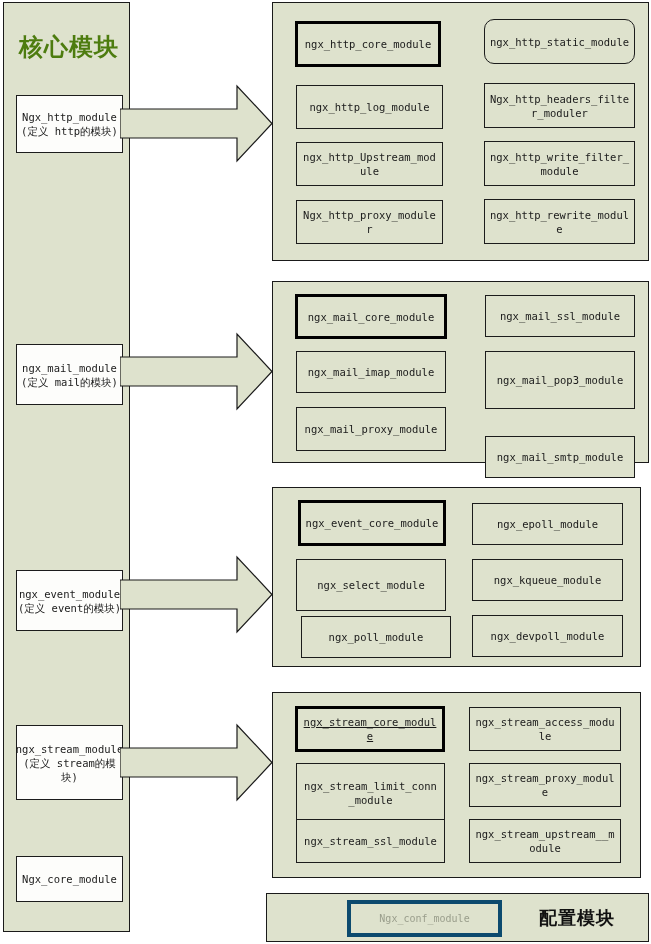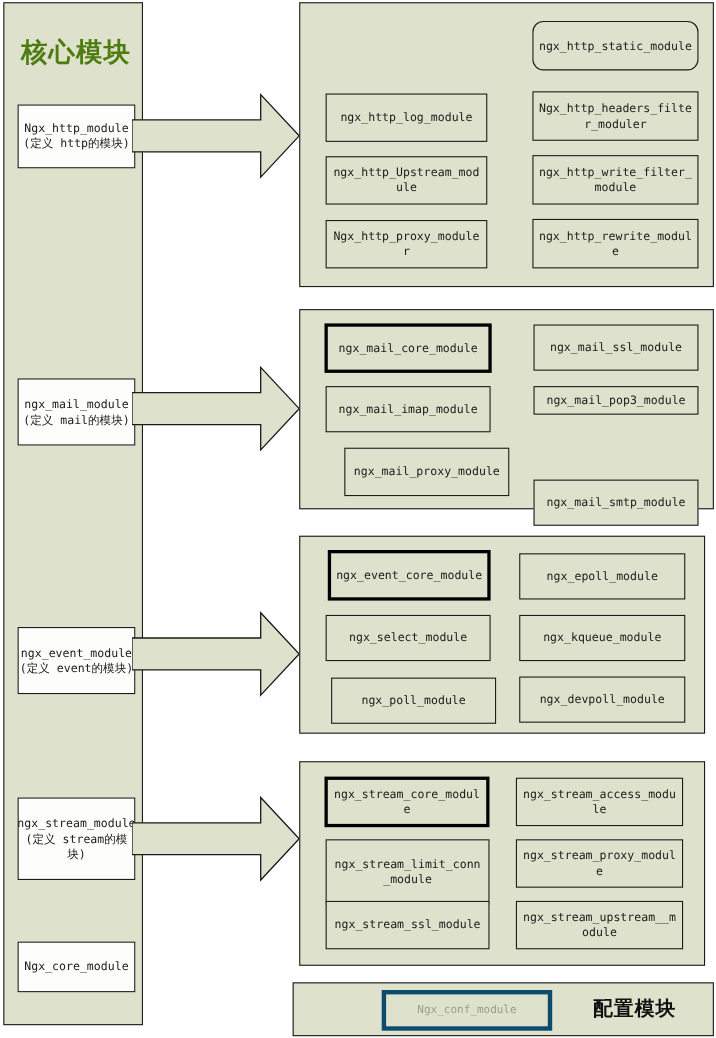"ngx_http_core_module" div.mod-box { html: none -> <div>ngx_http_core_module</div> }
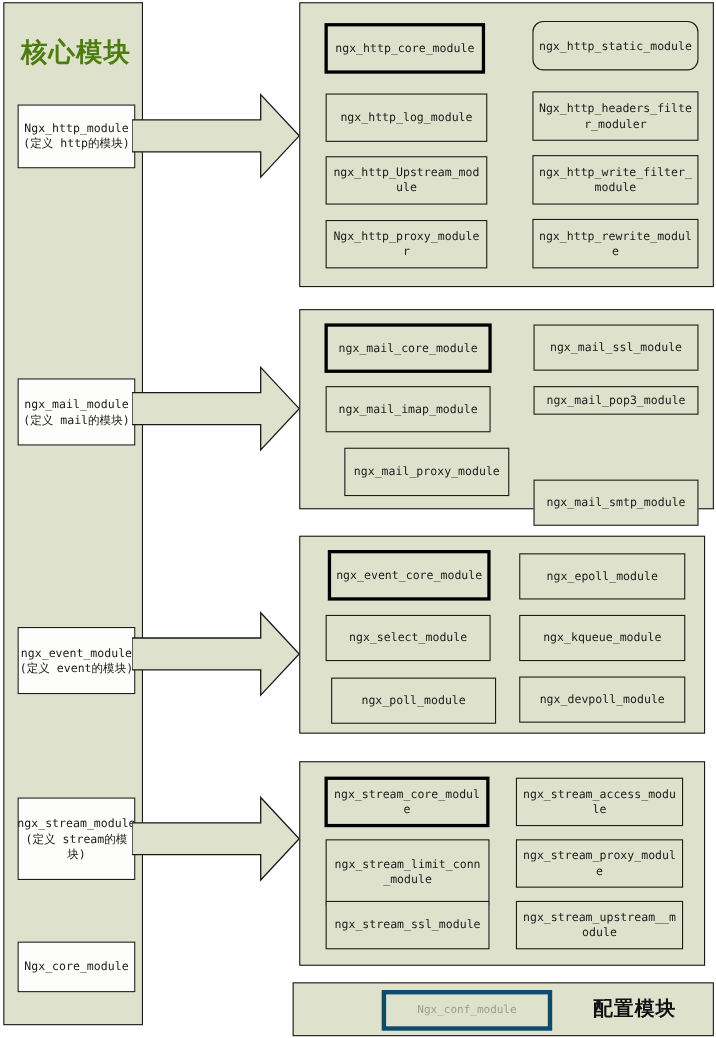"ngx_mail_pop3_module" div.mod-box { height: 26px -> 58px }
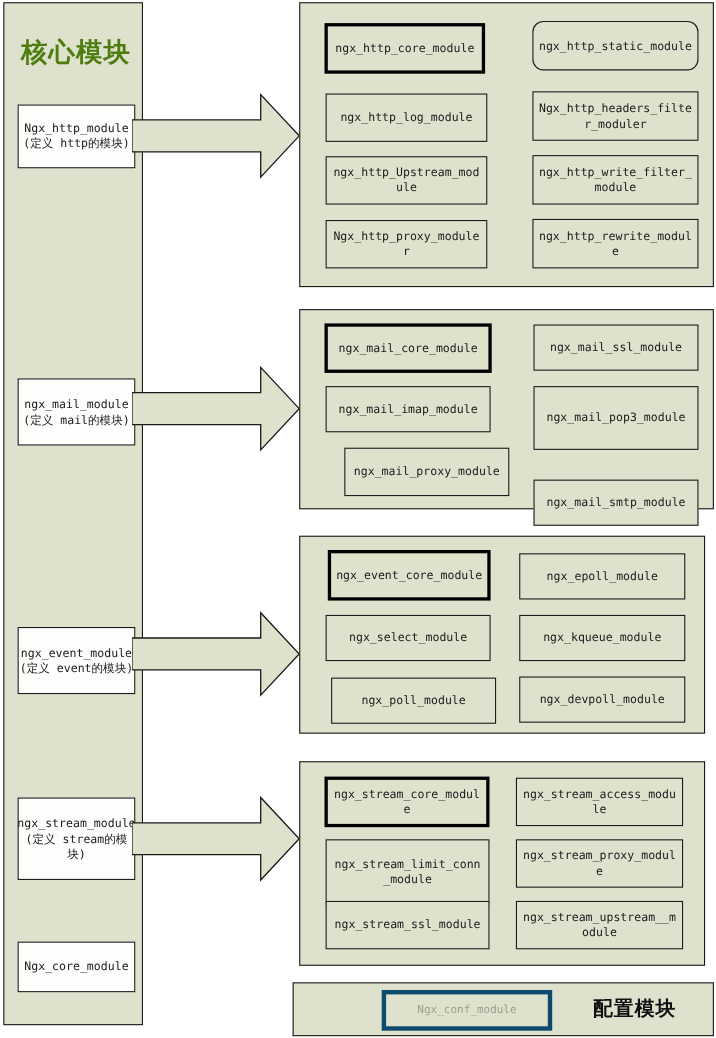"ngx_mail_proxy_module" div.mod-box { left: 40px -> 23px }
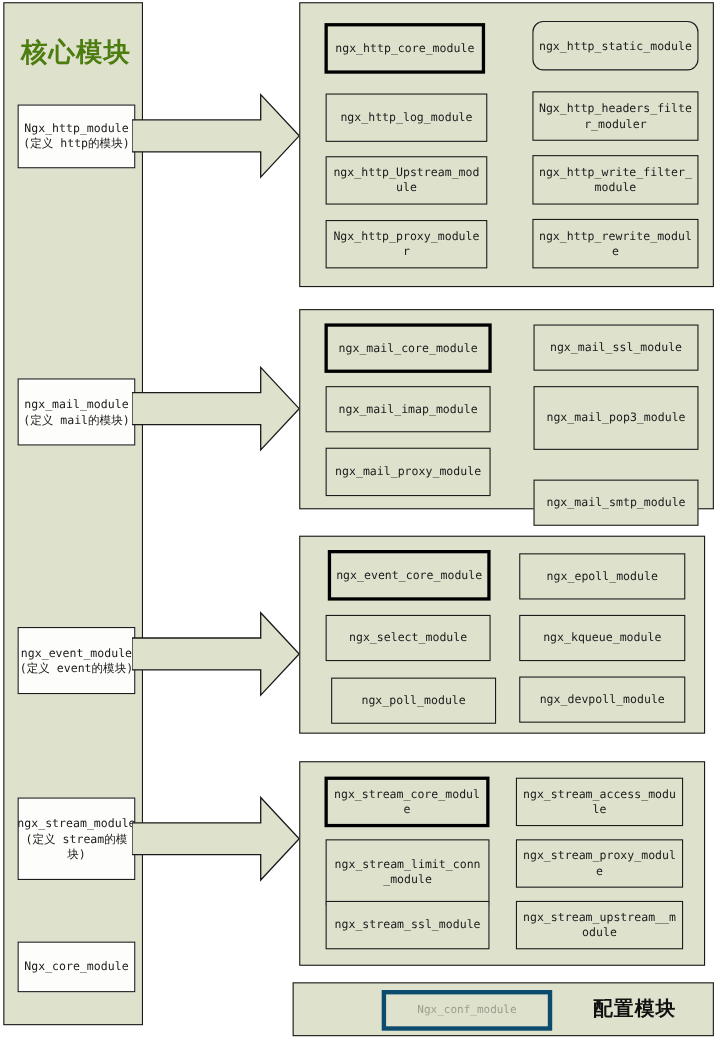"ngx_select_module" div.mod-box { height: 42px -> 52px }
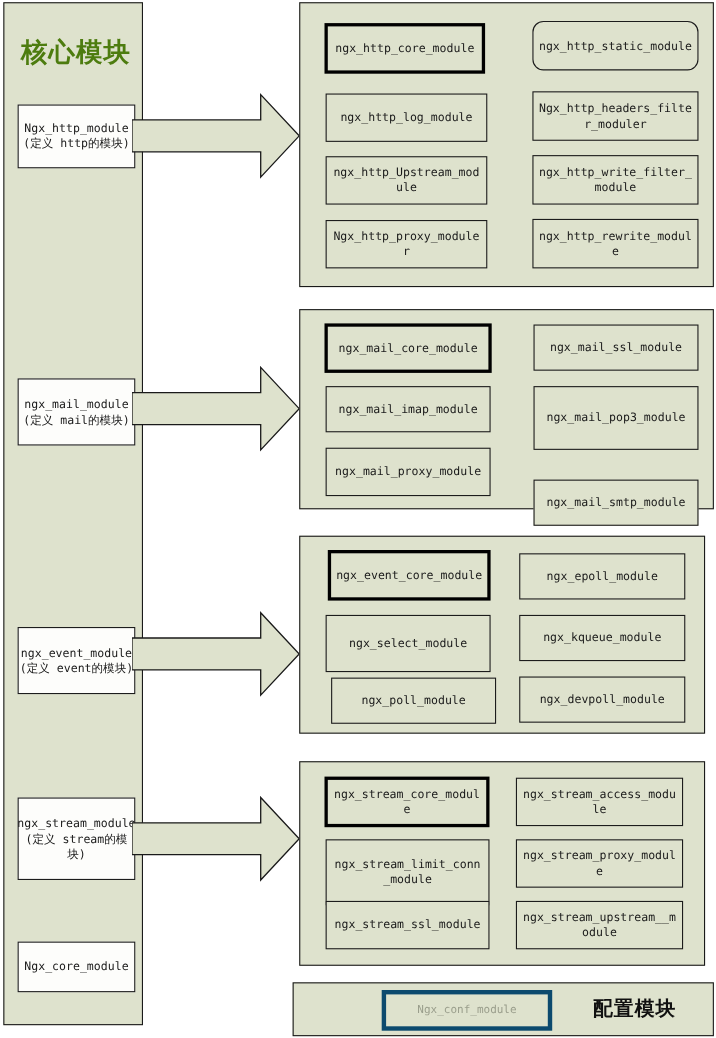"ngx_stream_core_module" div.mod-box { text-decoration: none -> underline }
